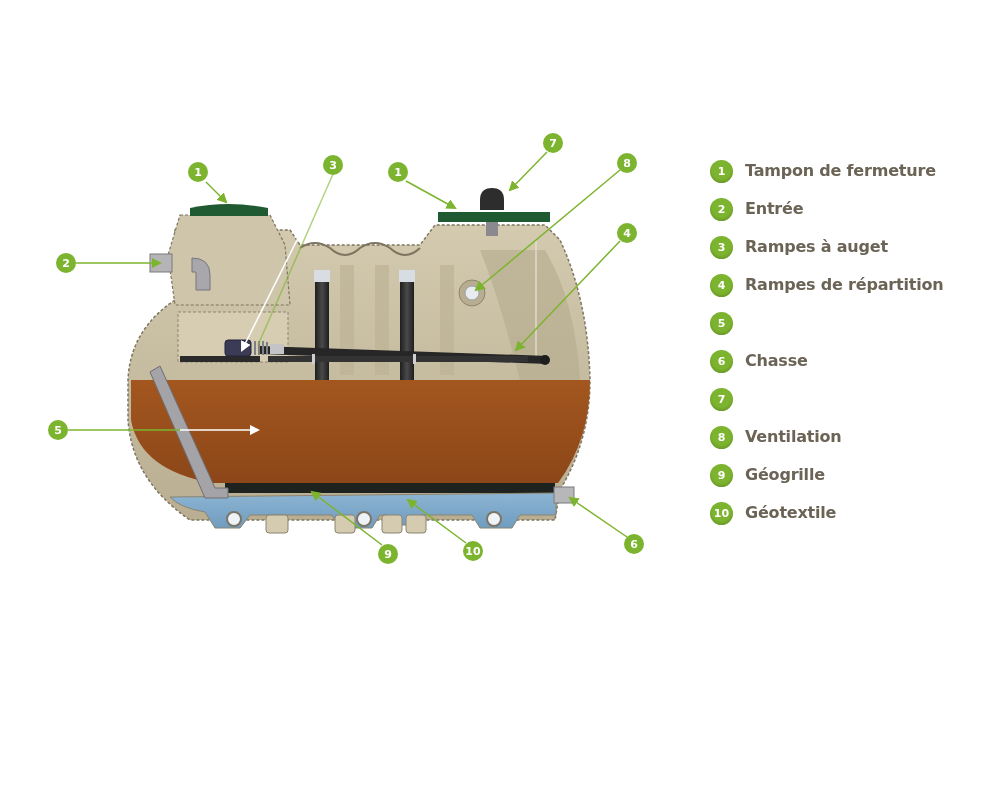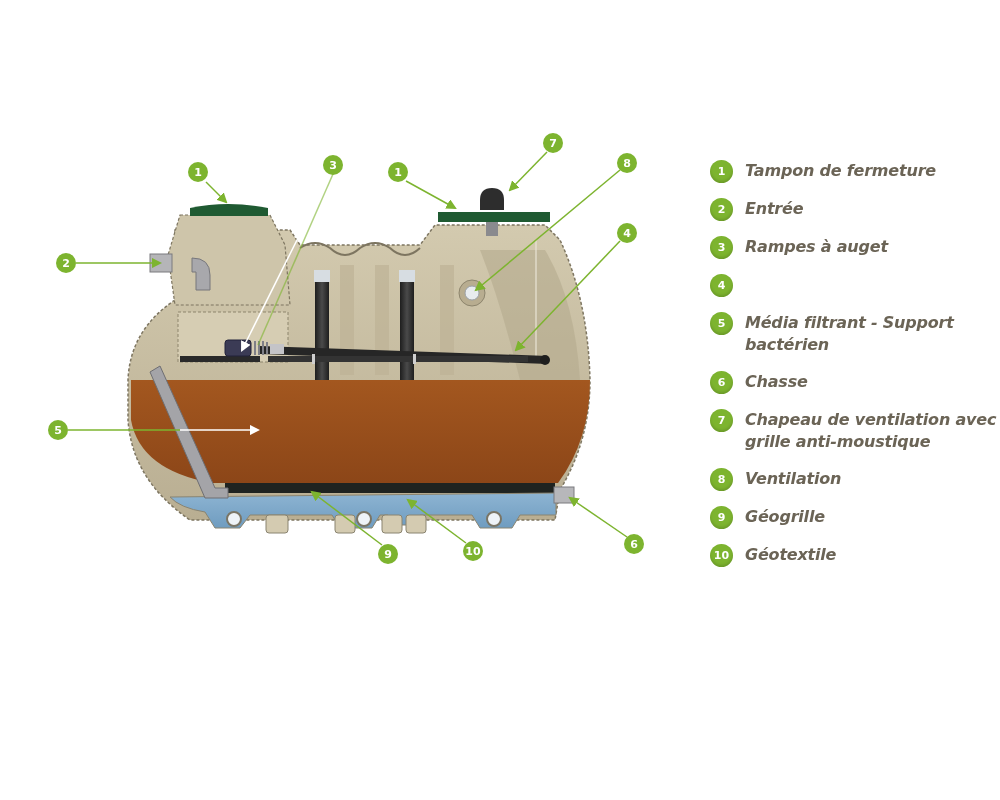"Tampon de fermeture" .legend-text { font-style: italic -> none }
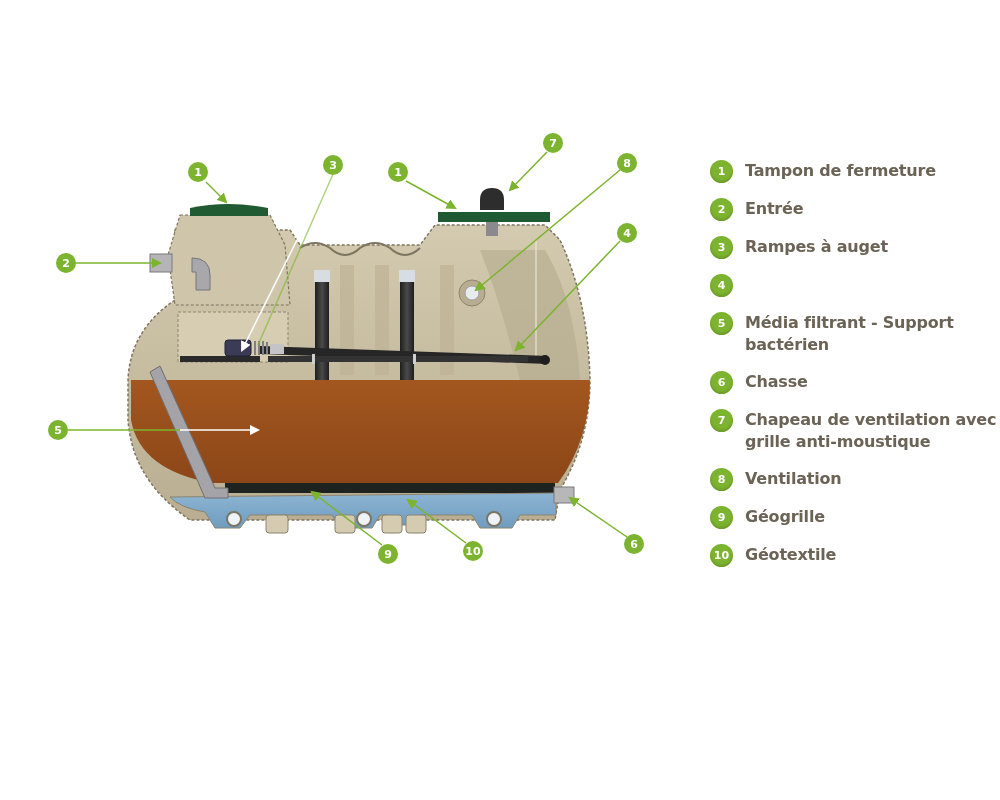"Rampes de répartition" span.legend-text { html: none -> <span>Rampes de répartition</span> }
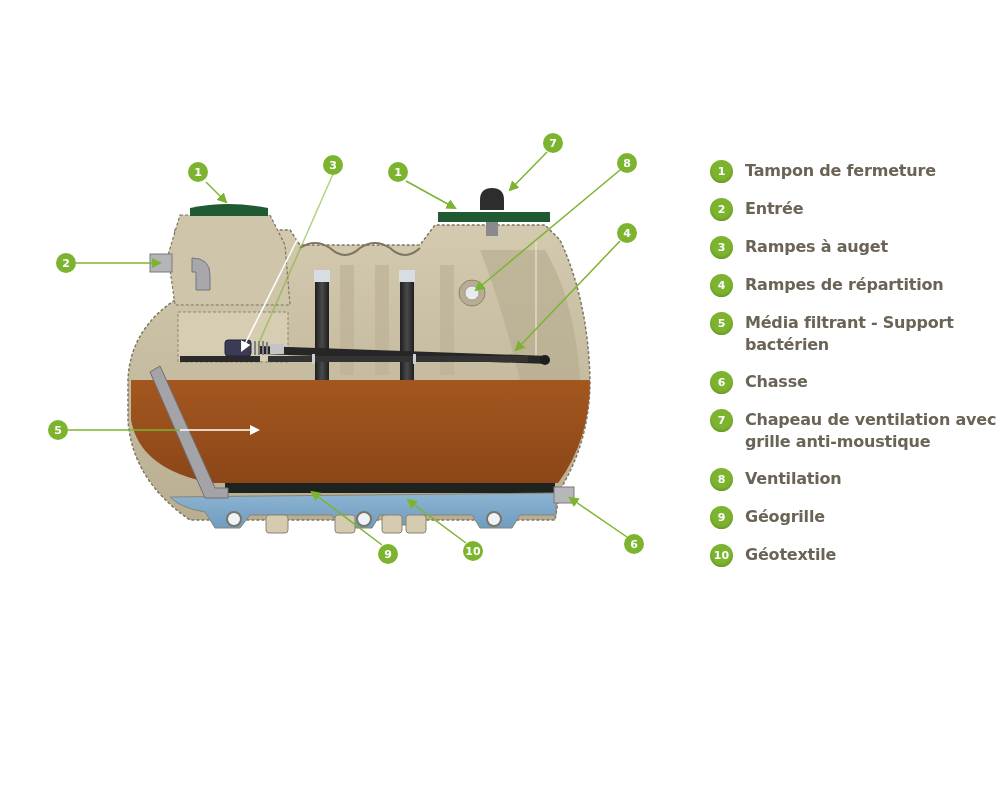"Média filtrant - Support bactérien" span.legend-text { html: <span>Média filtrant - Support bactérien</span> -> none }
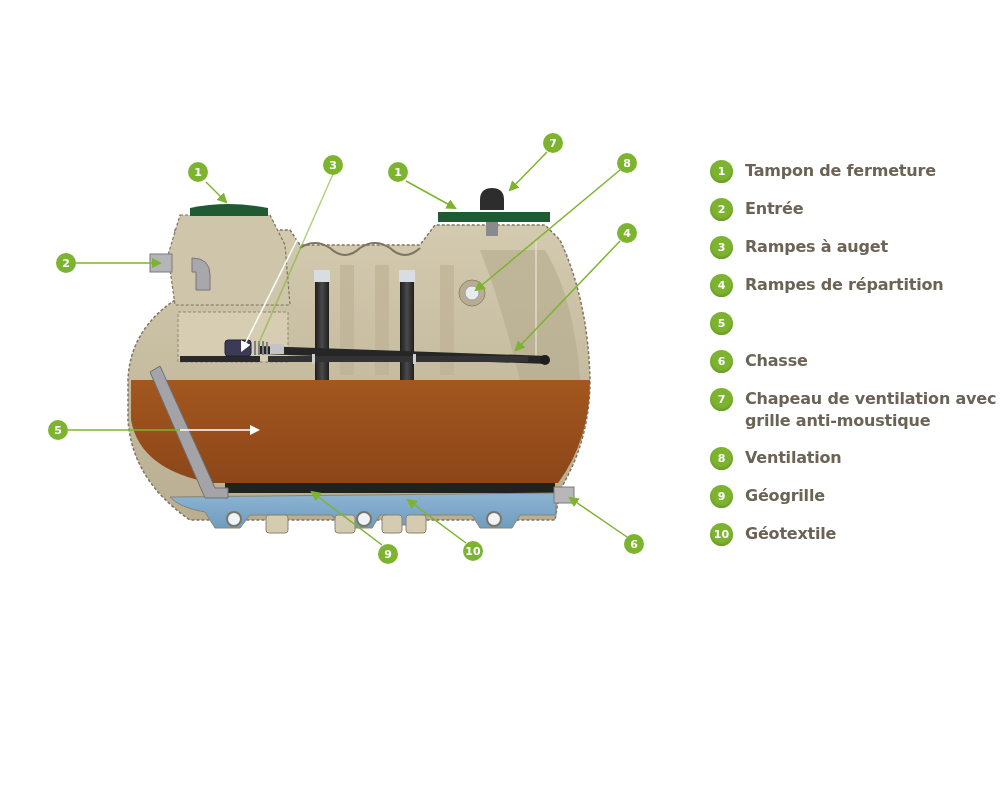"Chapeau de ventilation avec" span.legend-text { html: <span>Chapeau de ventilation avec grille anti-moustique</span> -> none }
